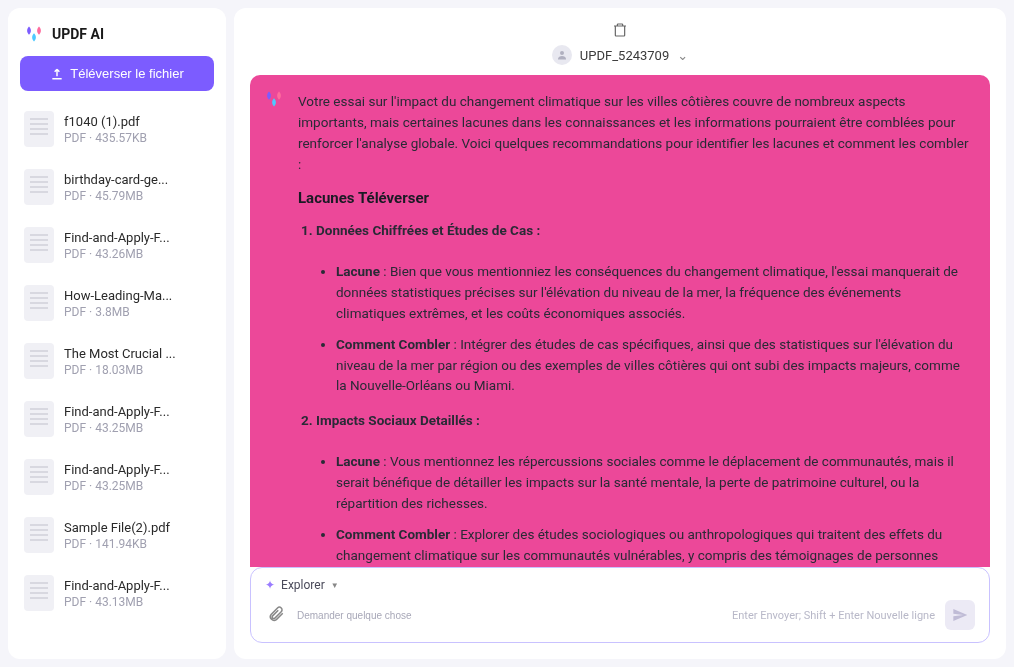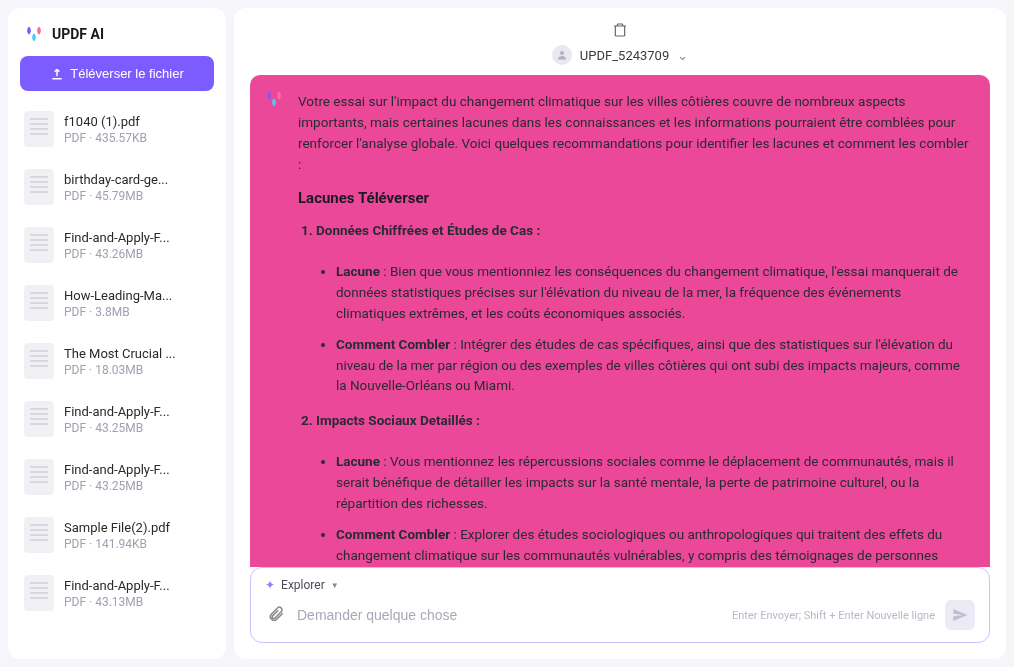"Demander quelque chose" .text-input { font-size: 14px -> 10px }
